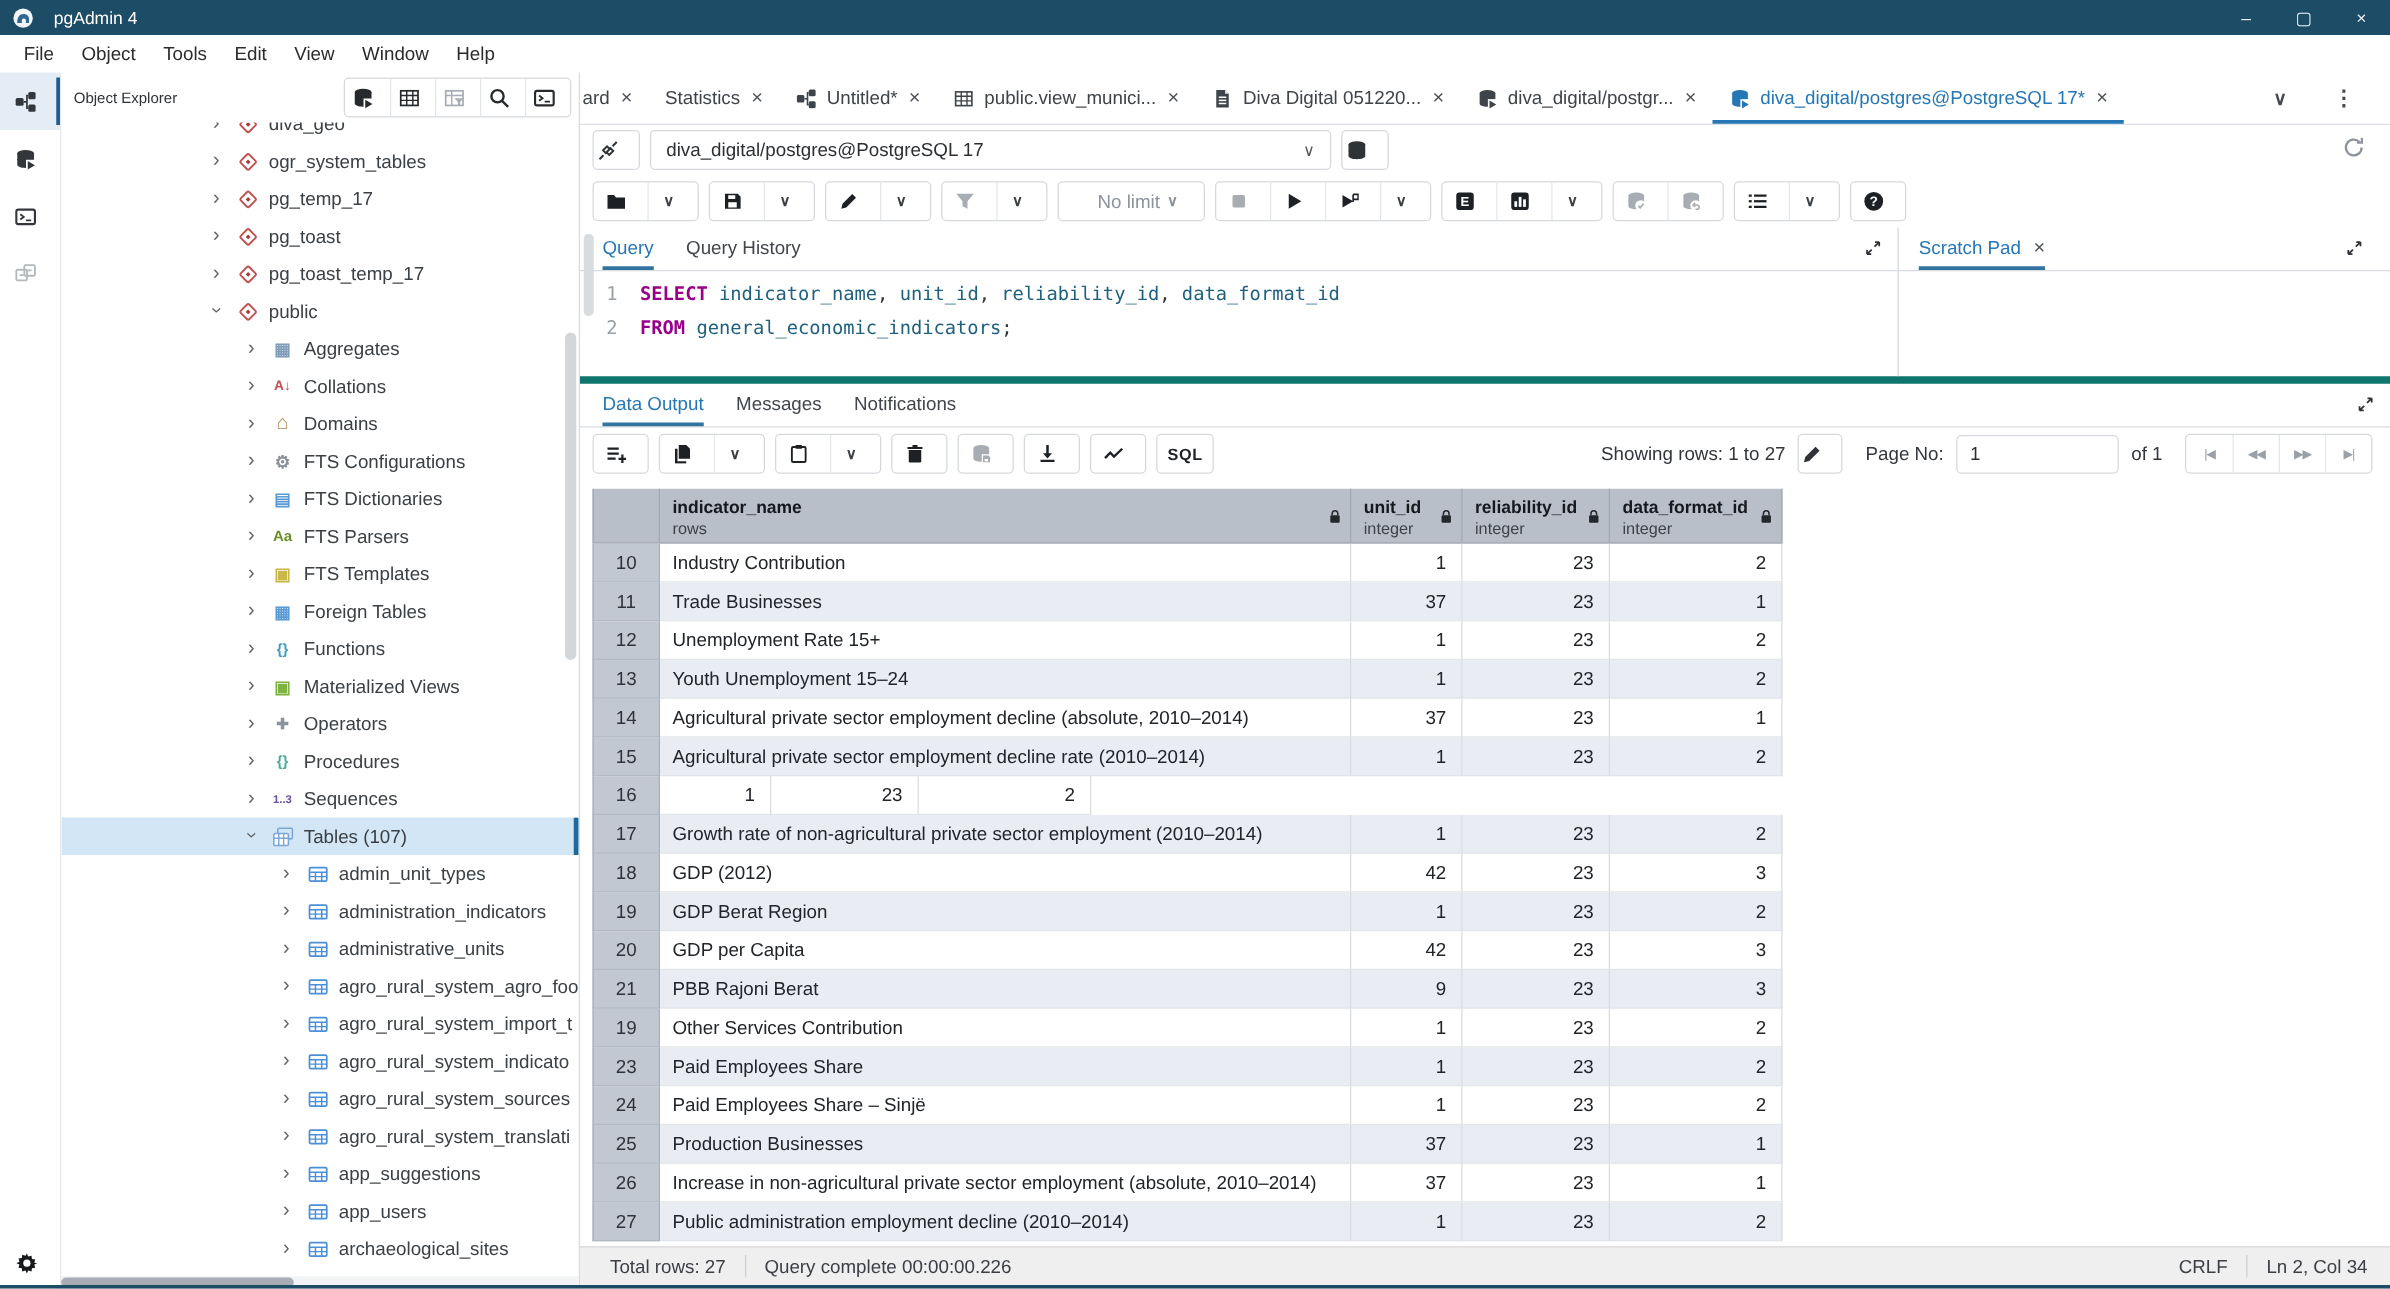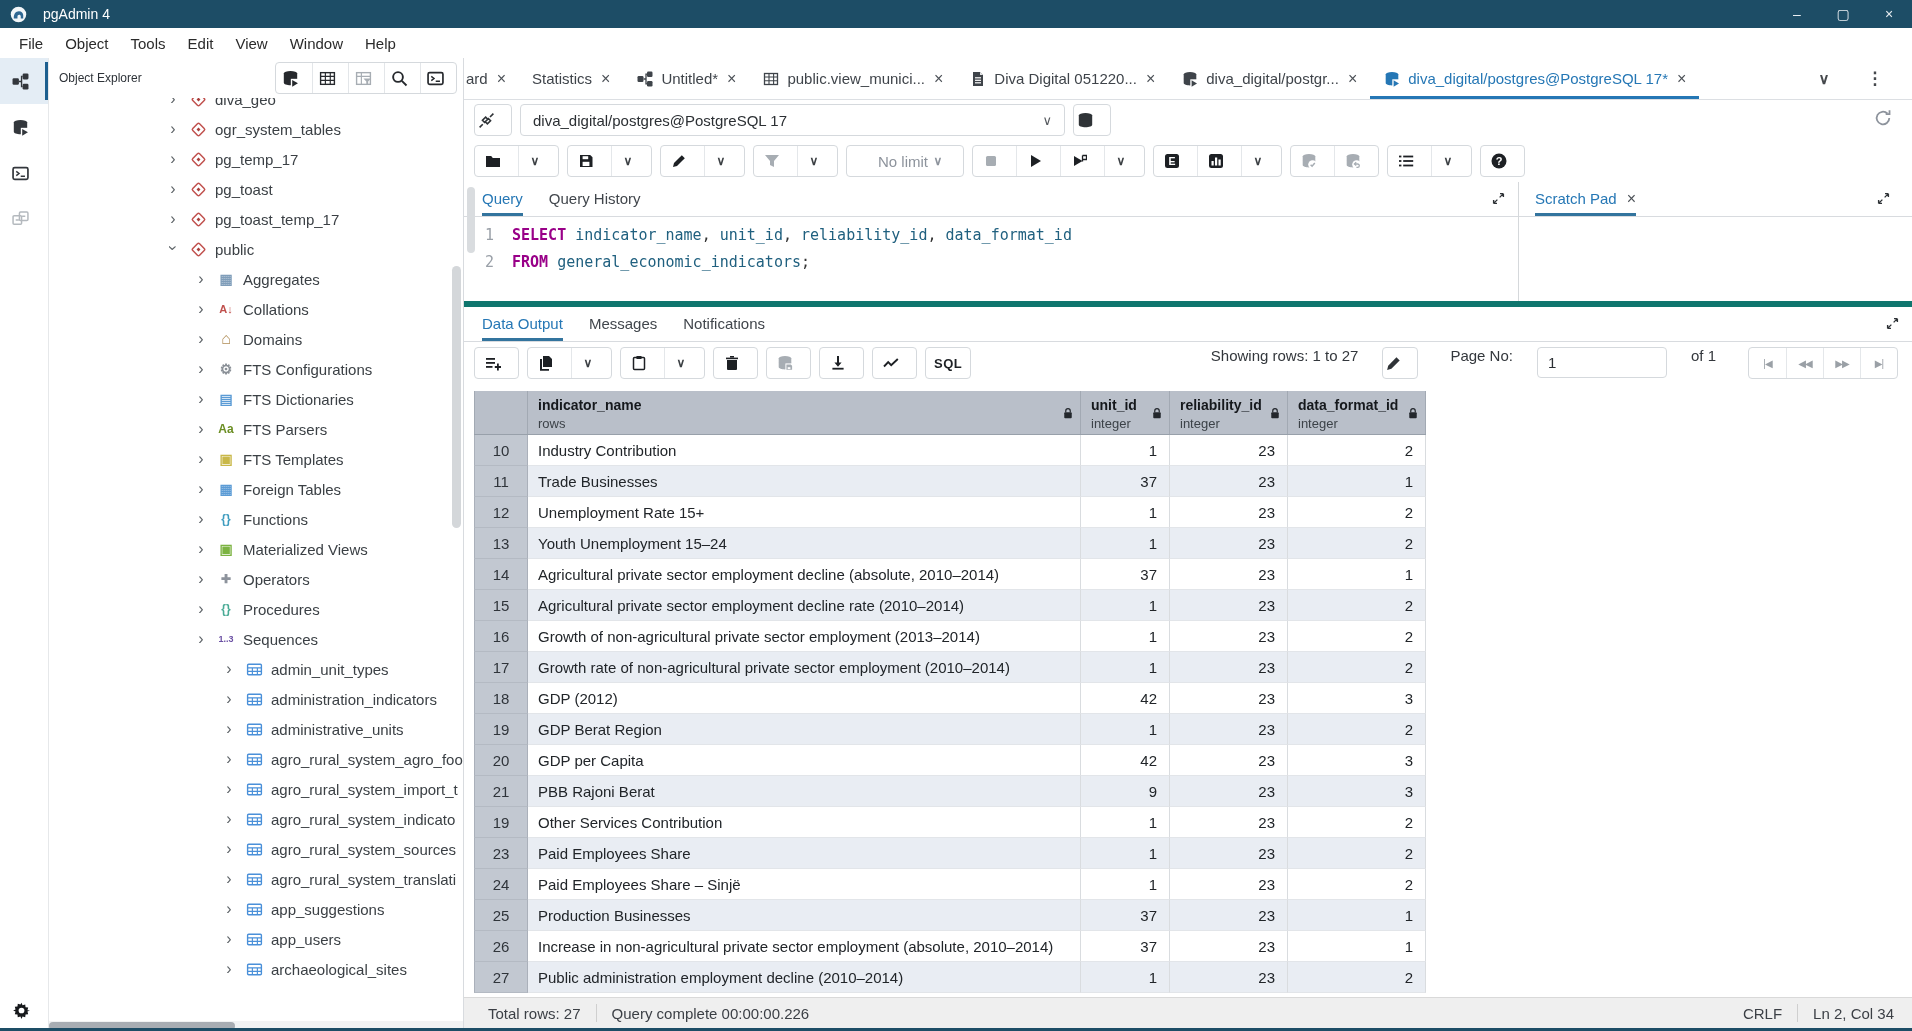"Showing rows: 1 to 27" .res-right { align-items: flex-start -> center; gap: 24px -> 10px }
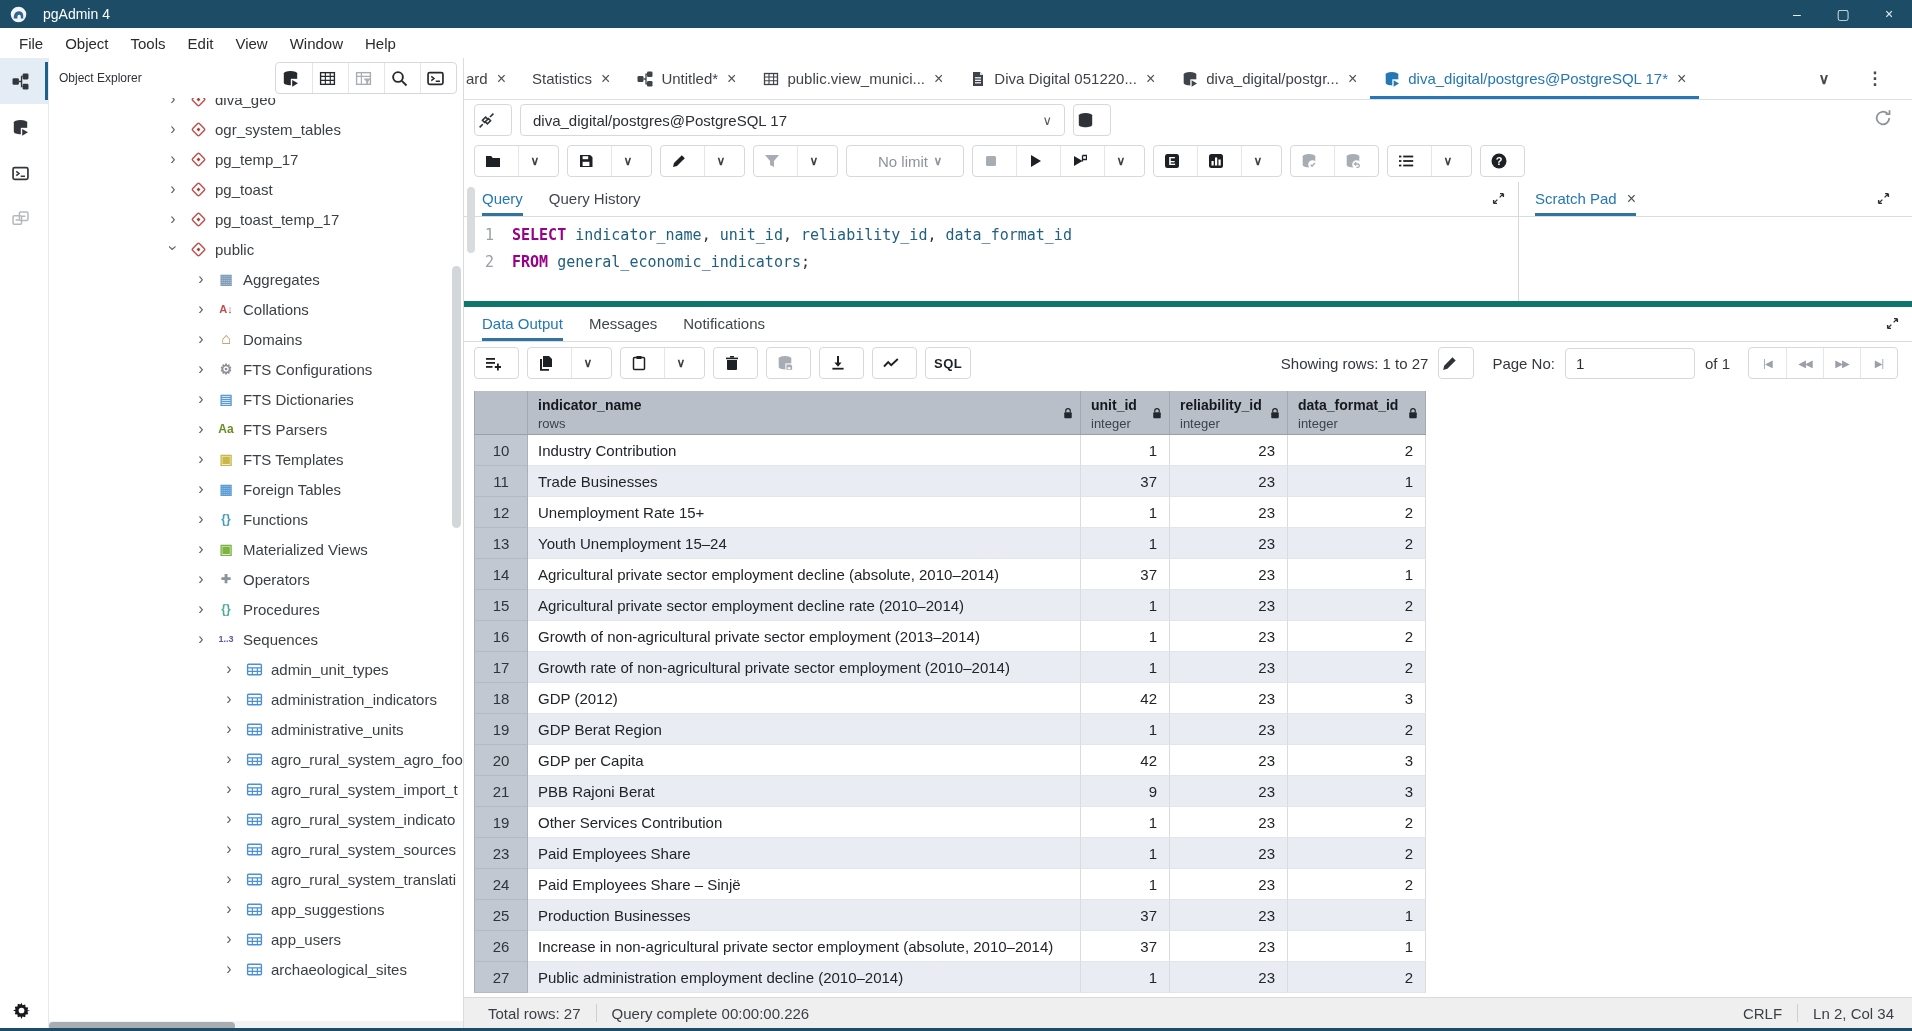"Growth of non-agricultural private" div.gc { html: <div>Growth of non-agricultural private sector employment (2013–2014)</div> -> none }
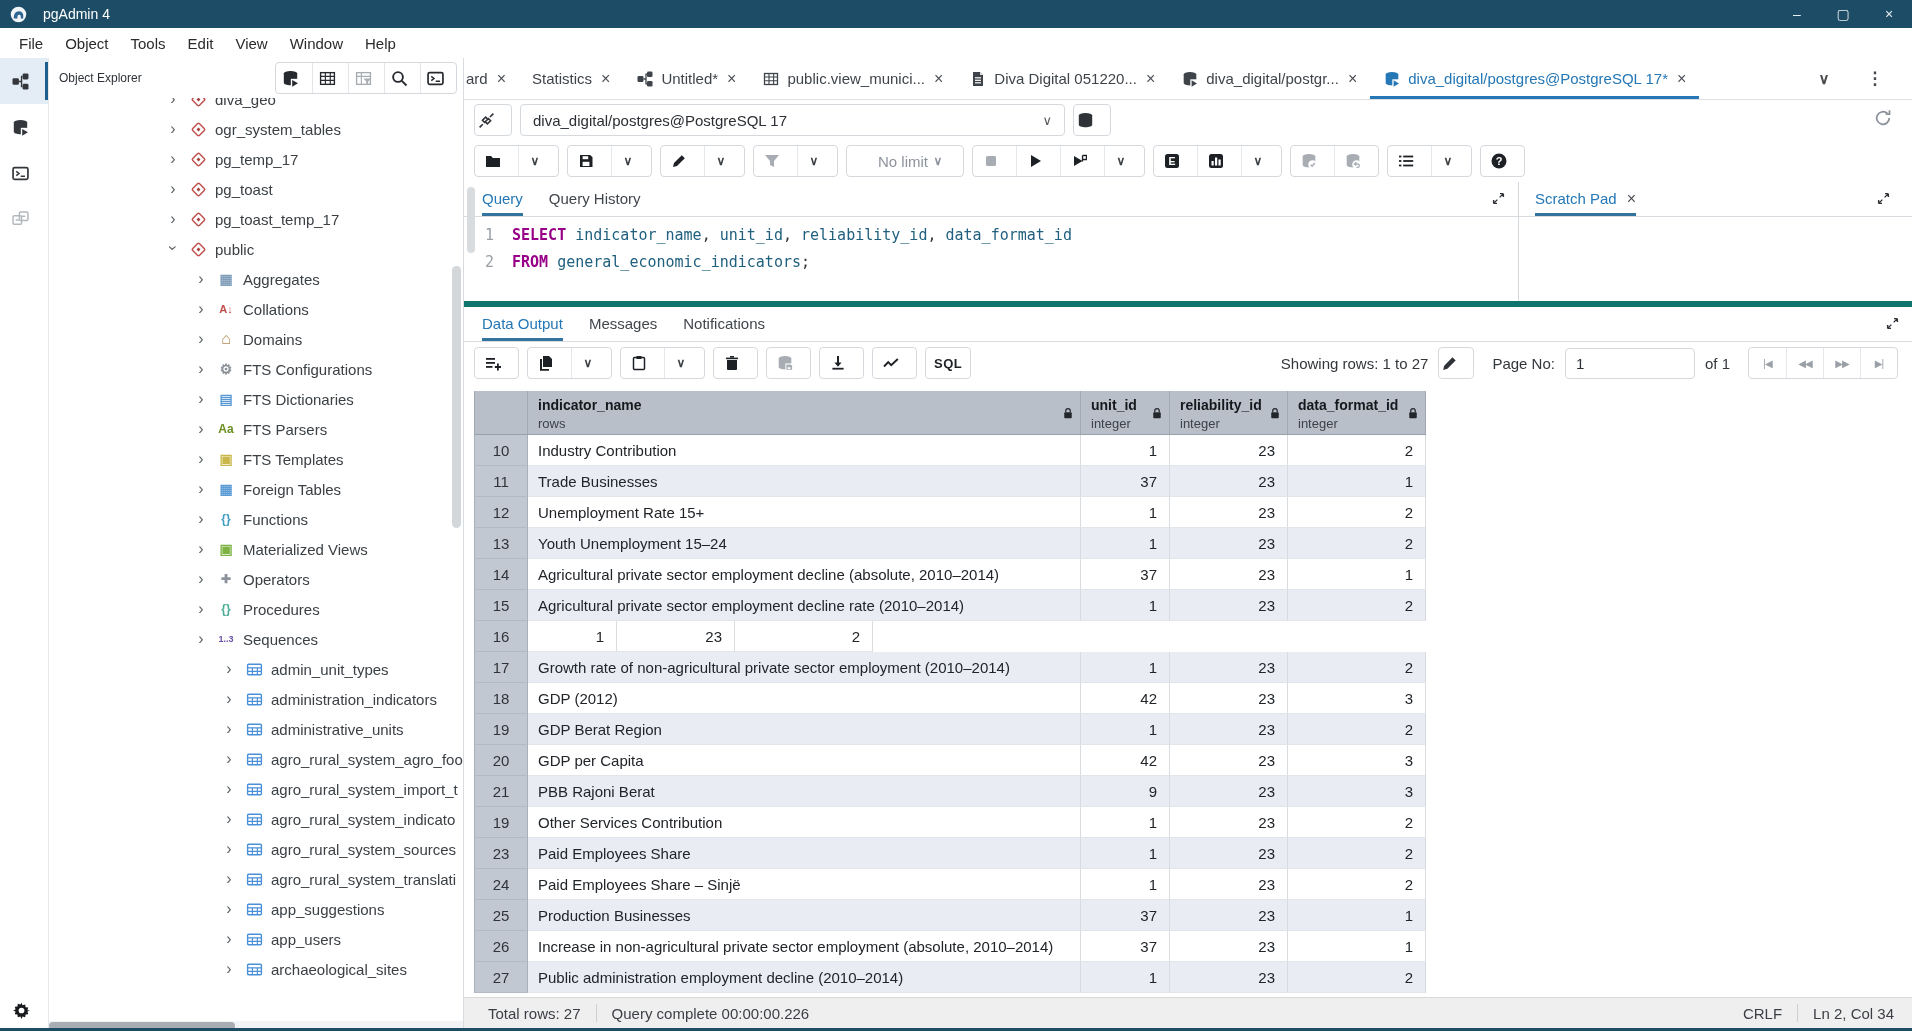"Tables (107)" div.trow { html: none -> <div> <span>›</span> <span> <svg> <rect></rect> <rect></rect> <path></path> </svg> </span> <span>Tables (107)</span> </div> }
